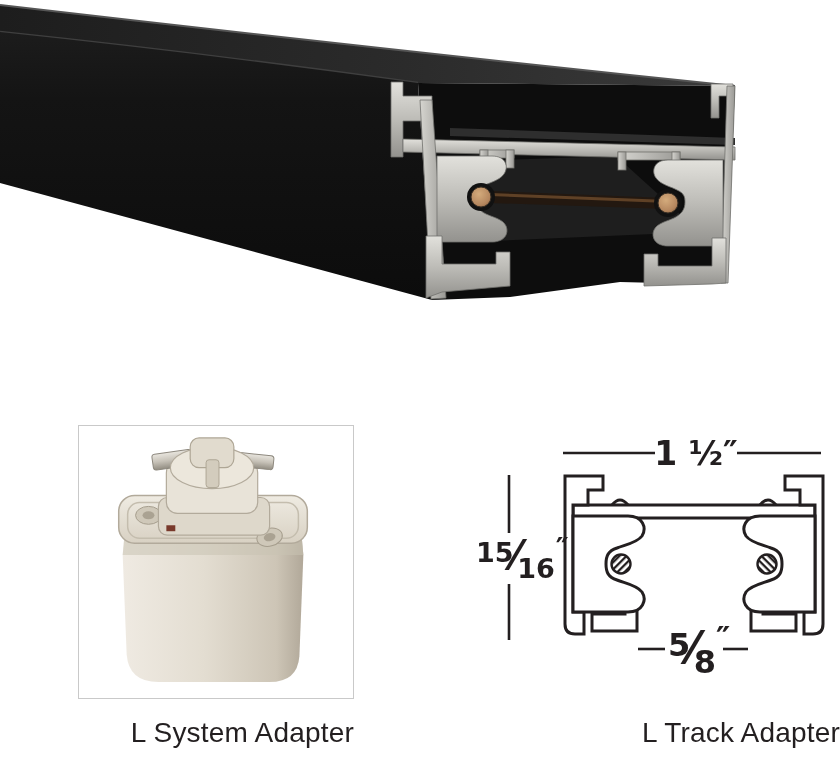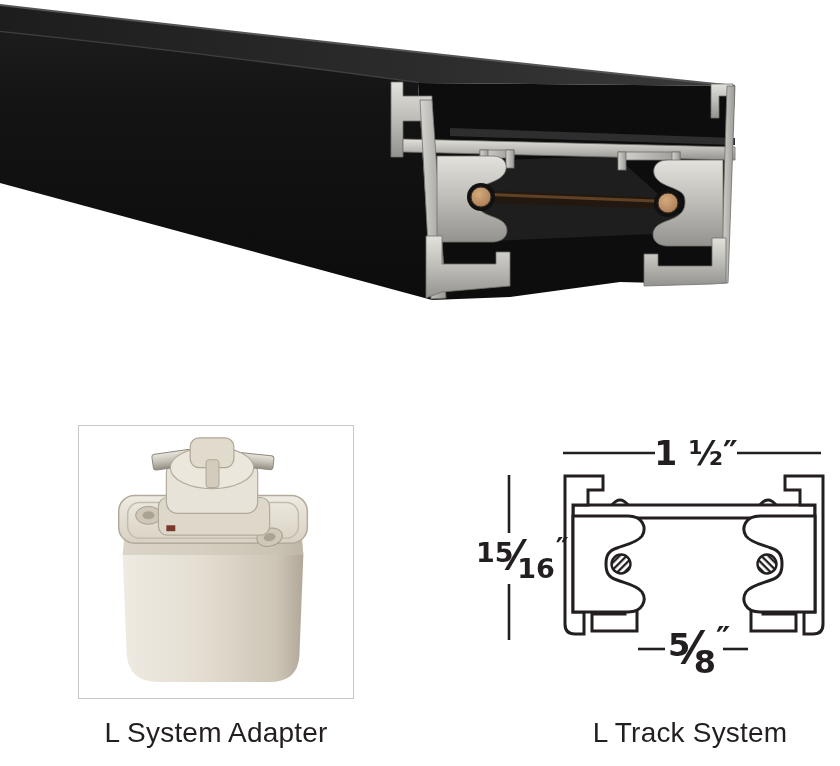"L System Adapter" .caption { text-align: center -> right }
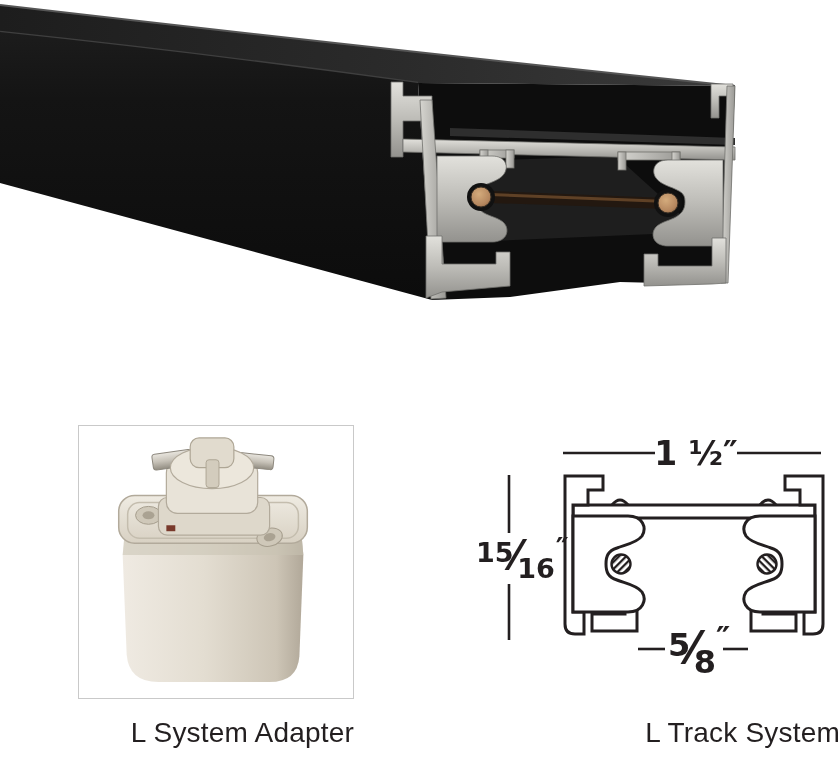"L Track System" div.caption { text: System -> Adapter }
